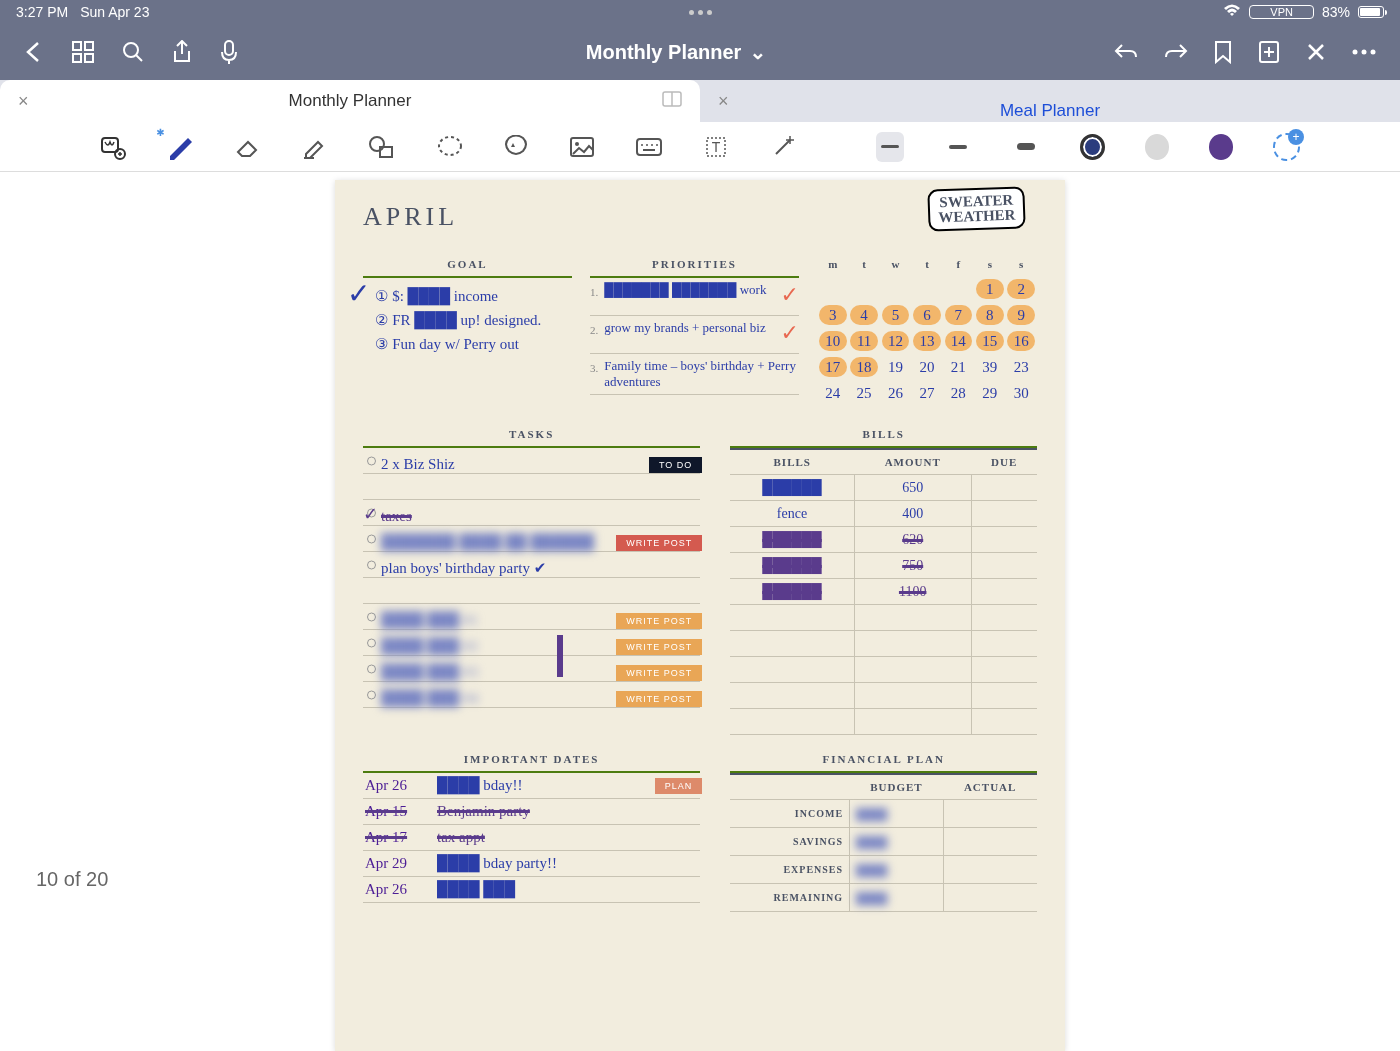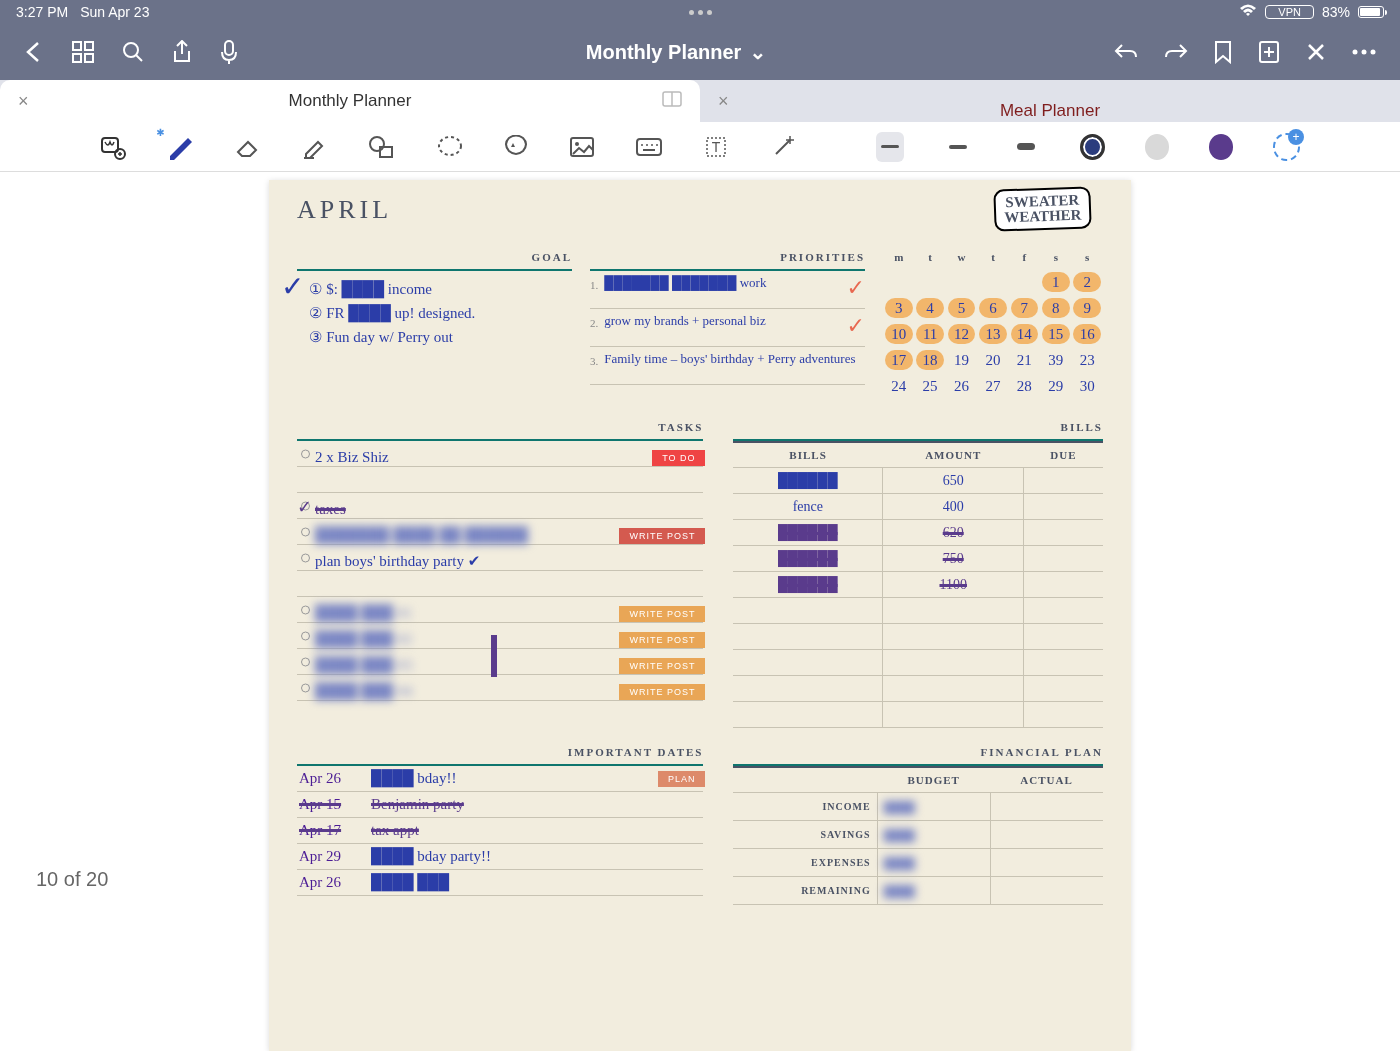"VPN" .vpn-badge { padding: 0 12px -> 0 20px }
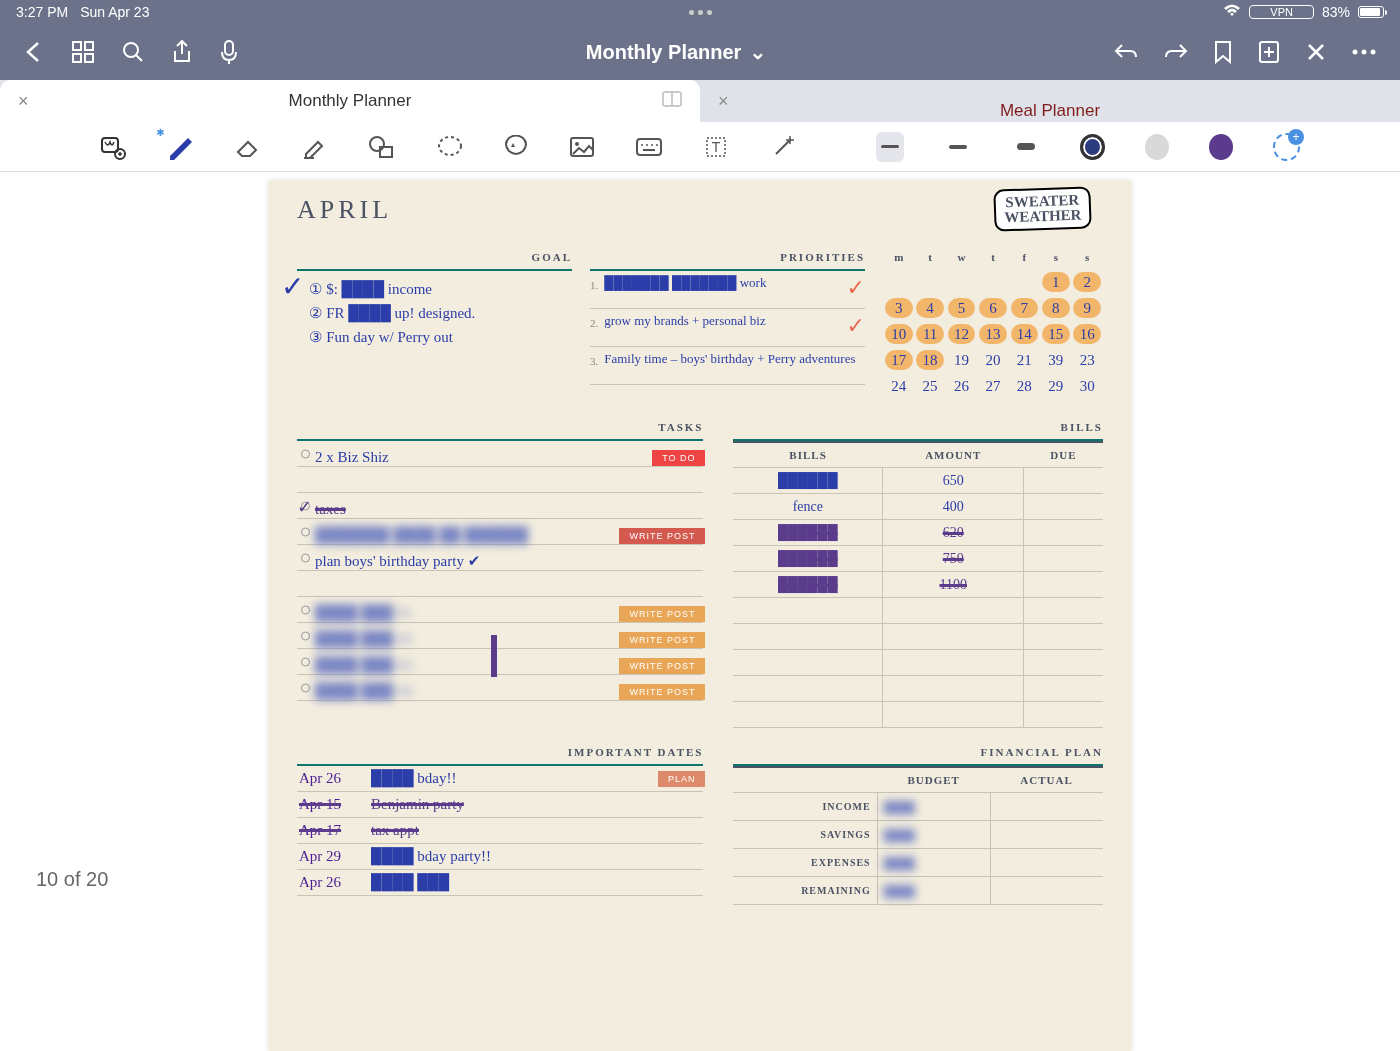"Meal Planner" .tab:not(.active) .tab-label { color: #7f1d1d -> #1d4ed8 }
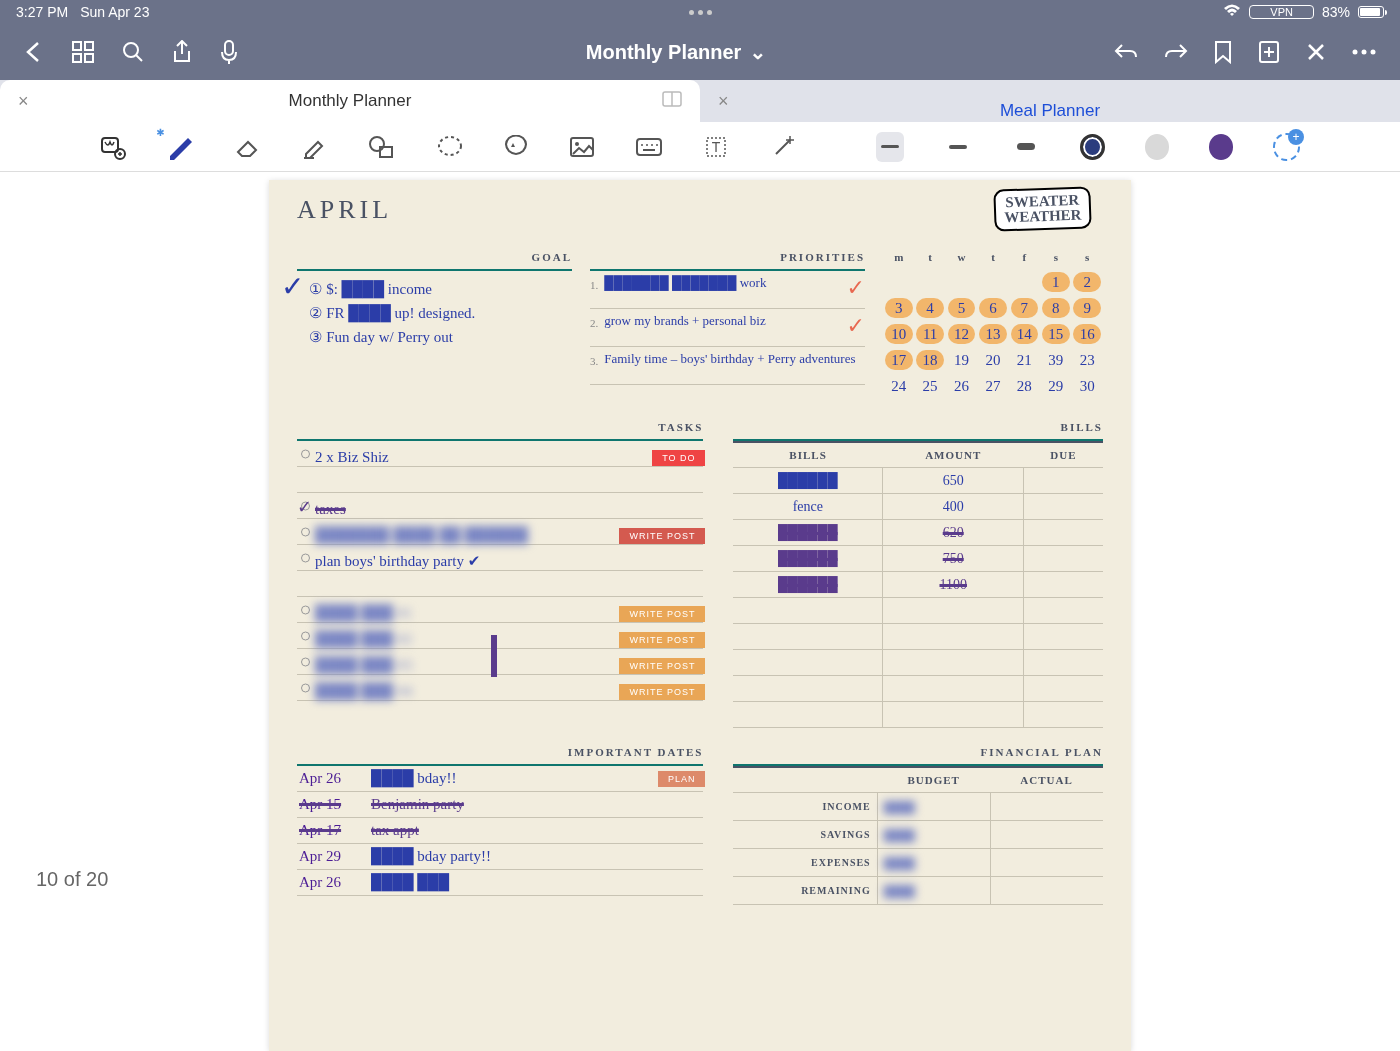"APRIL" .planner-page { padding: 15px 28px 0 28px -> 22px 28px 0 28px; width: 862px -> 730px }
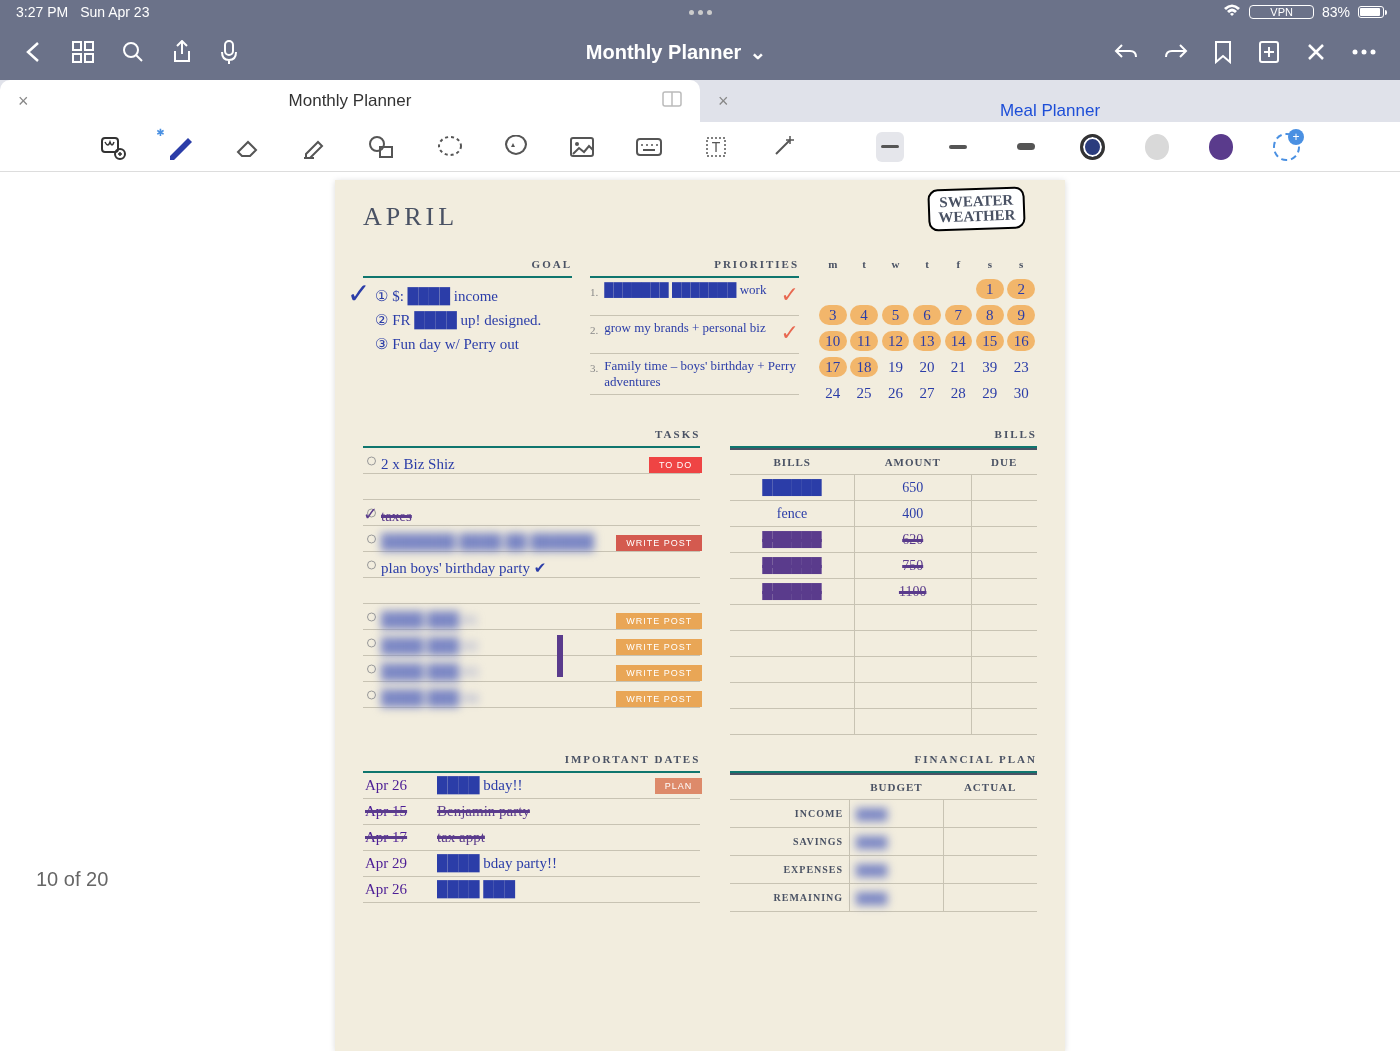"GOAL" .section-head { border-bottom: 2px solid #0f766e -> 2px solid #4d7c0f; text-align: right -> center }
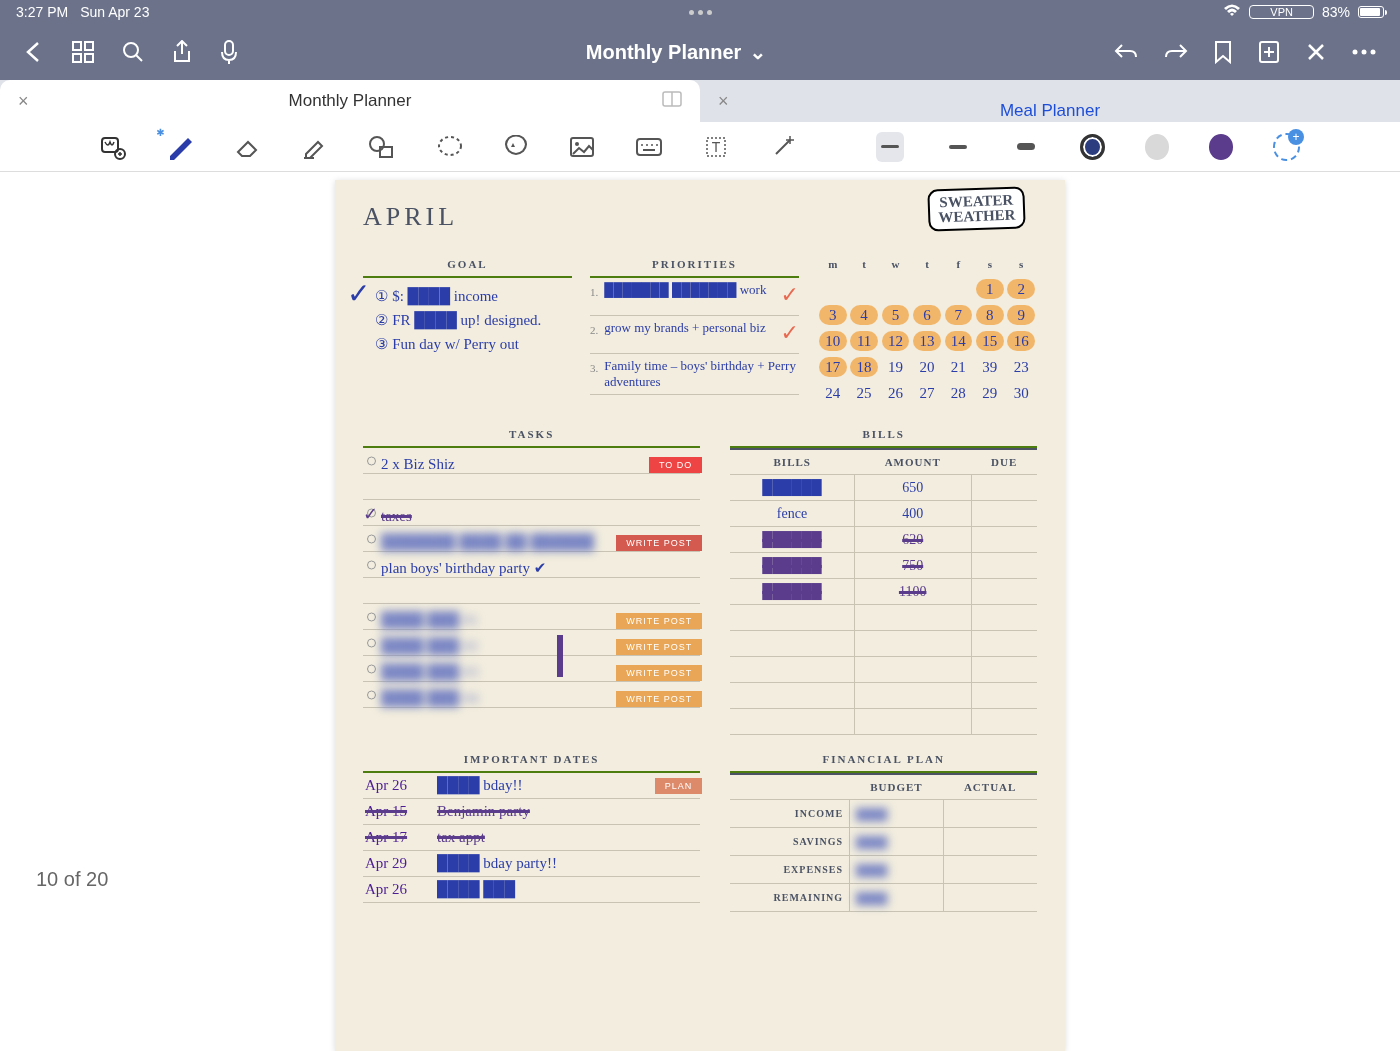"TO DO" .tag-teal { background: #ef4444 -> #0f172a }
